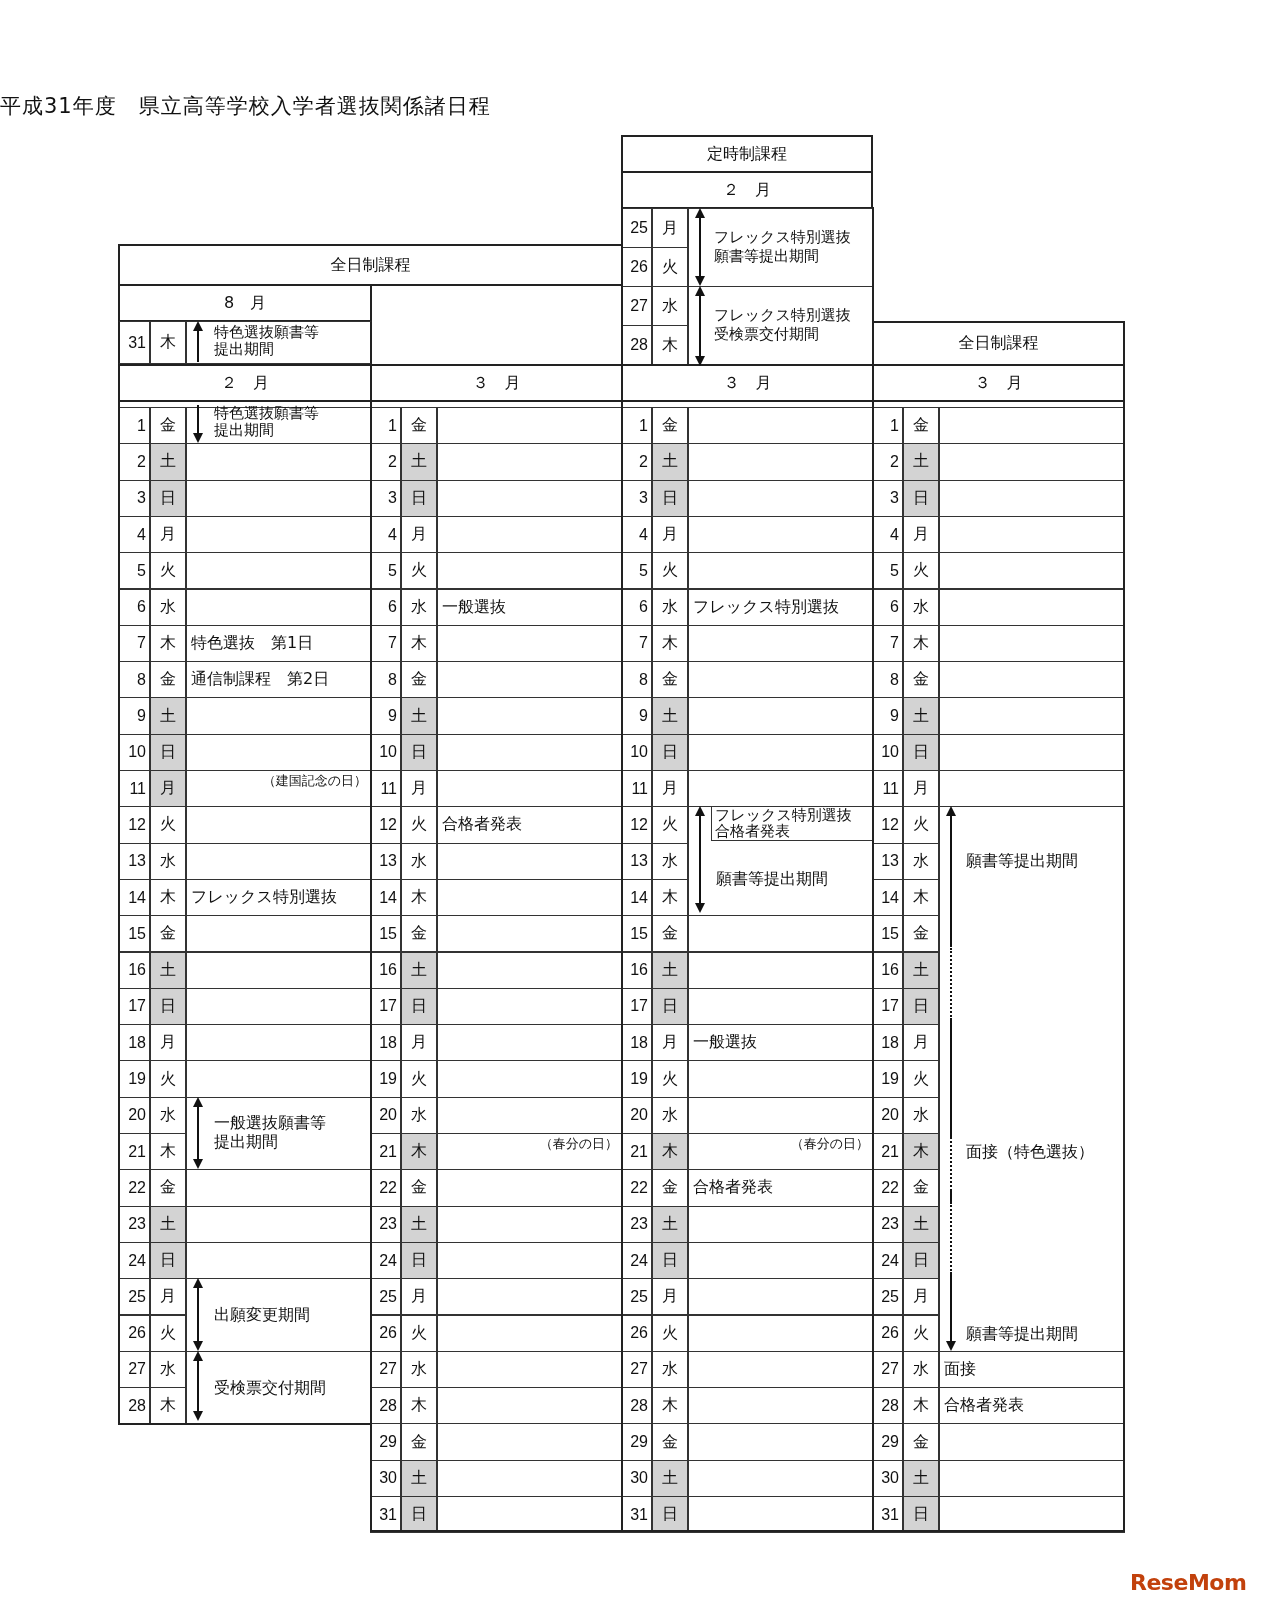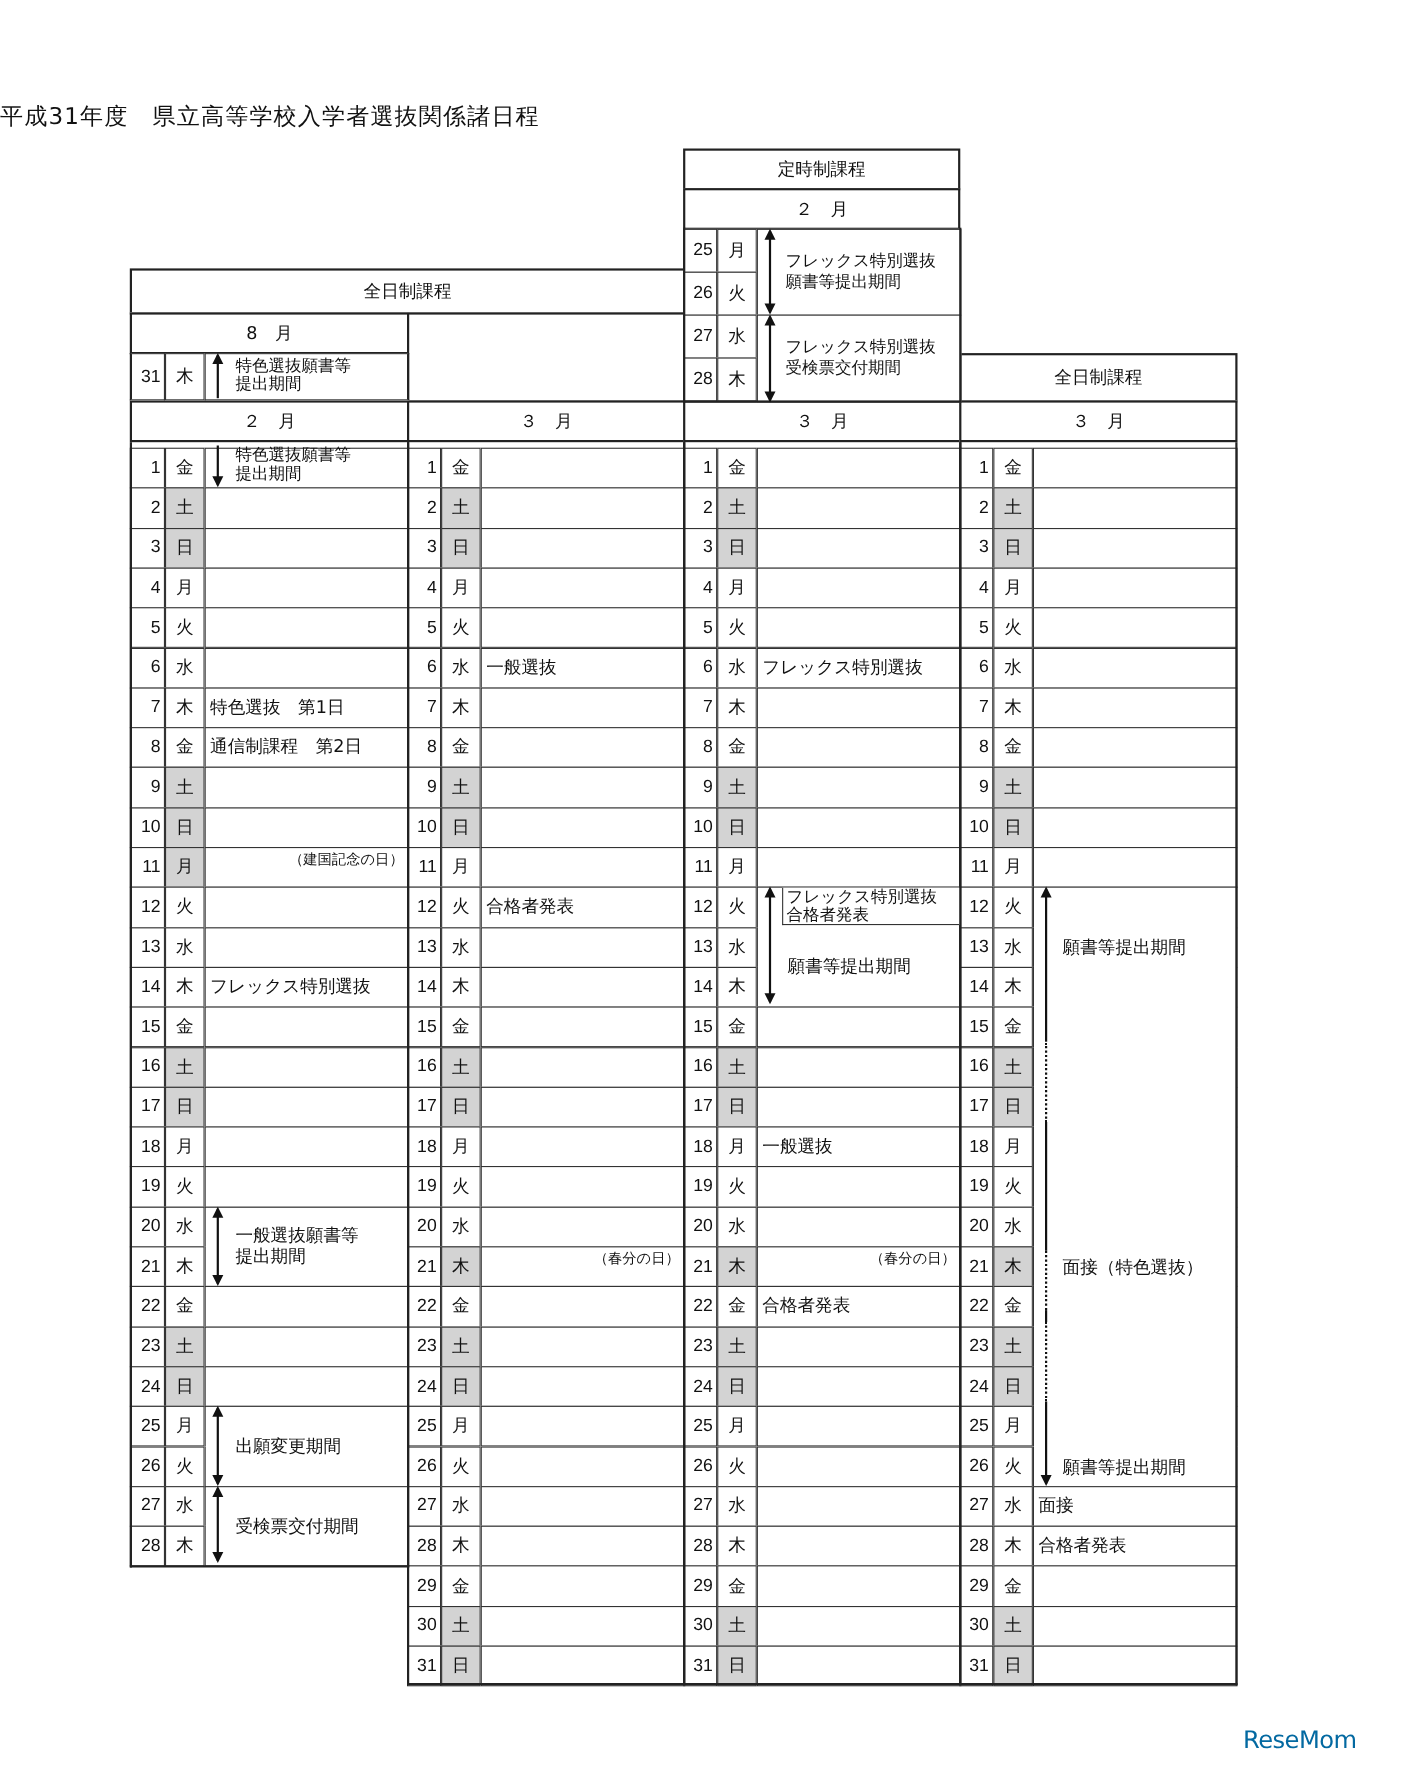"ReseMom" .logo { color: #0369a1 -> #c2410c; font-weight: normal -> bold }
